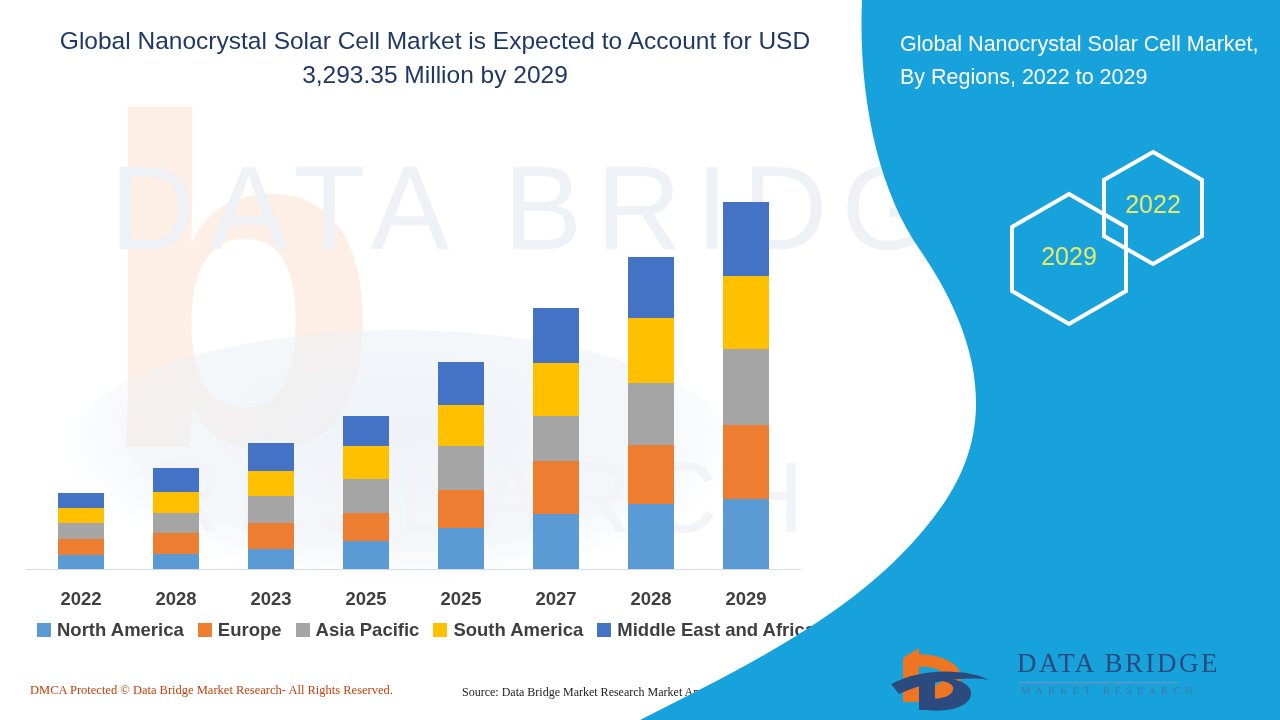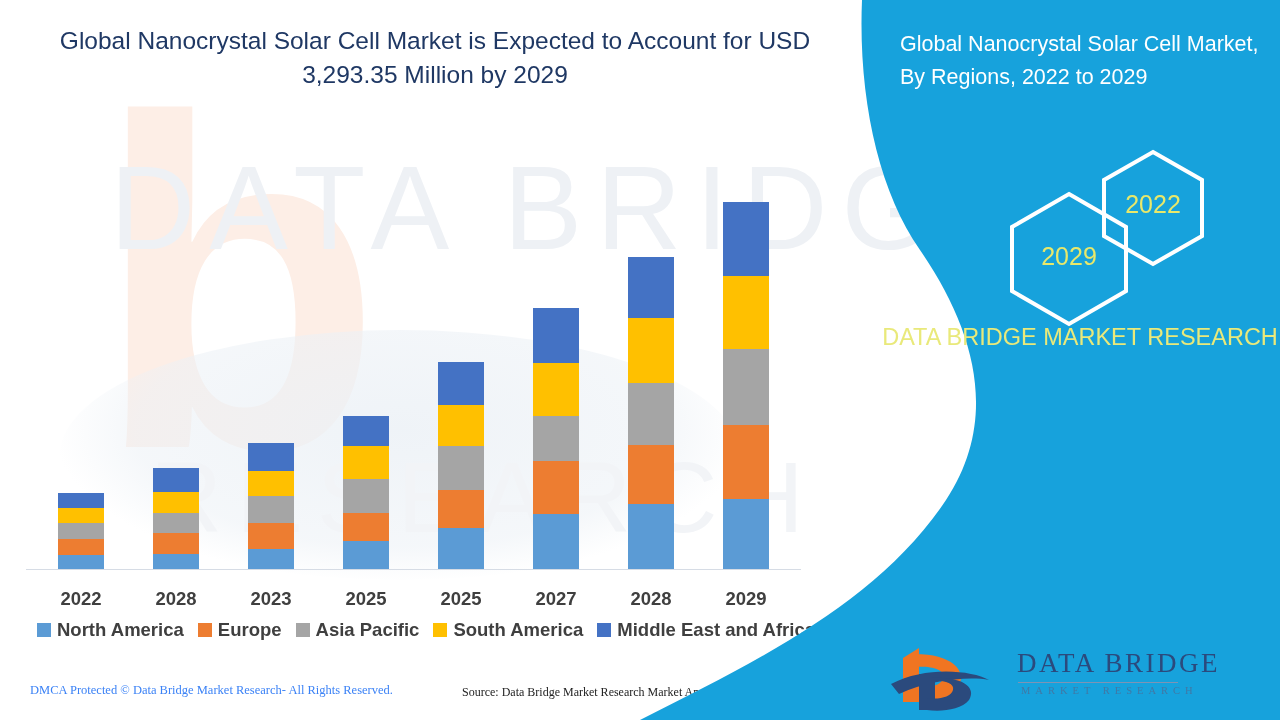"DATA BRIDGE MARKET RESEARCH" div { html: <div>DATA BRIDGE MARKET RESEARCH</div> -> none }
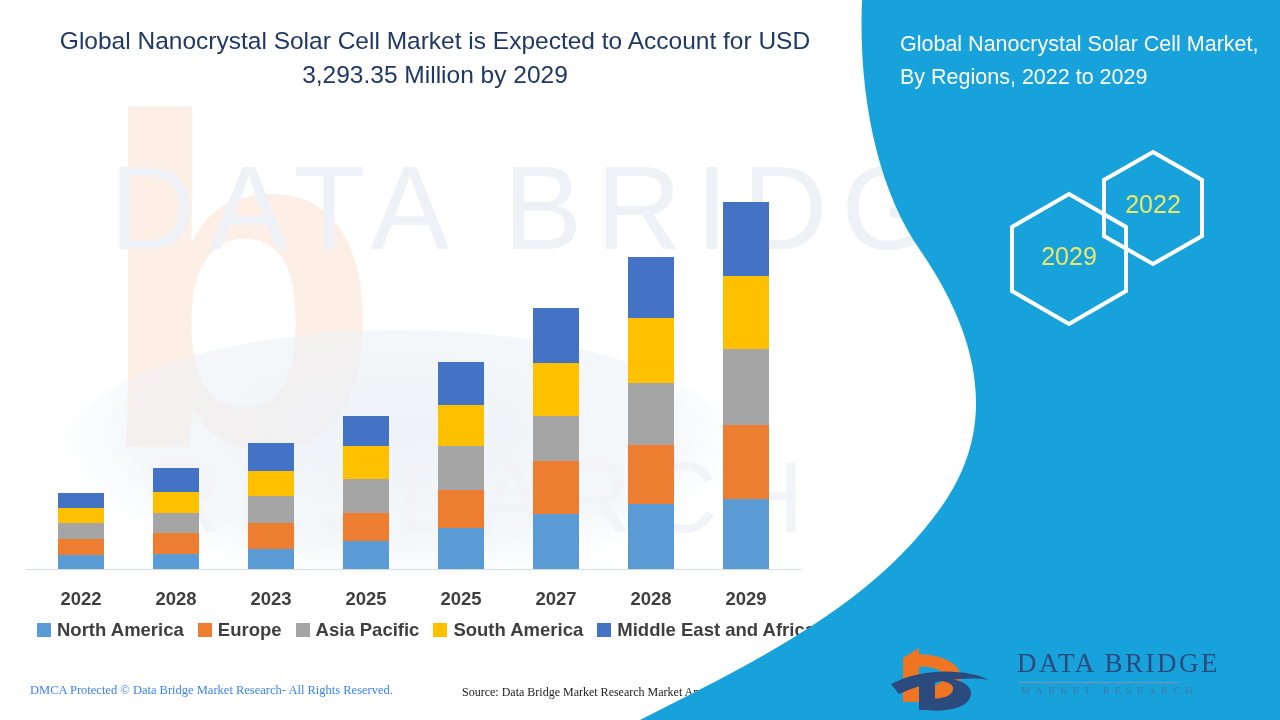"DMCA Protected © Data Bridge" #footer-dmca { color: #3b82f6 -> #c2410c }
